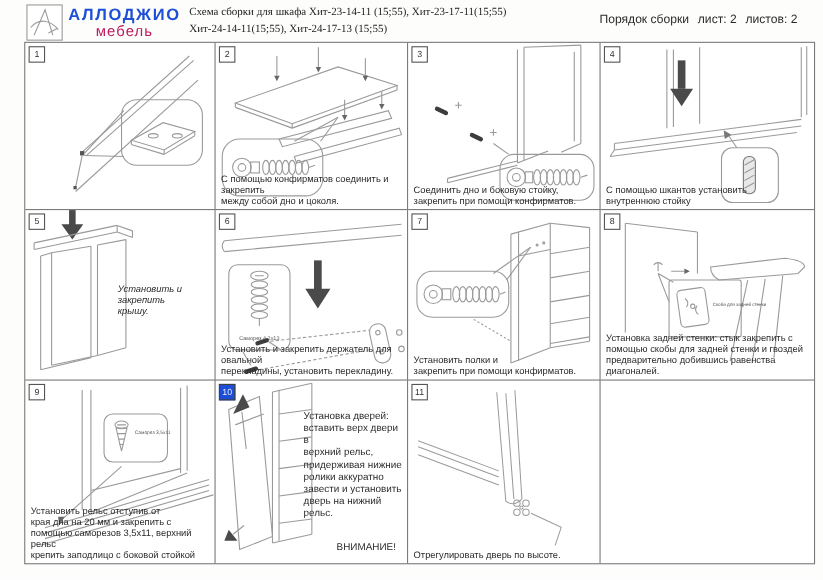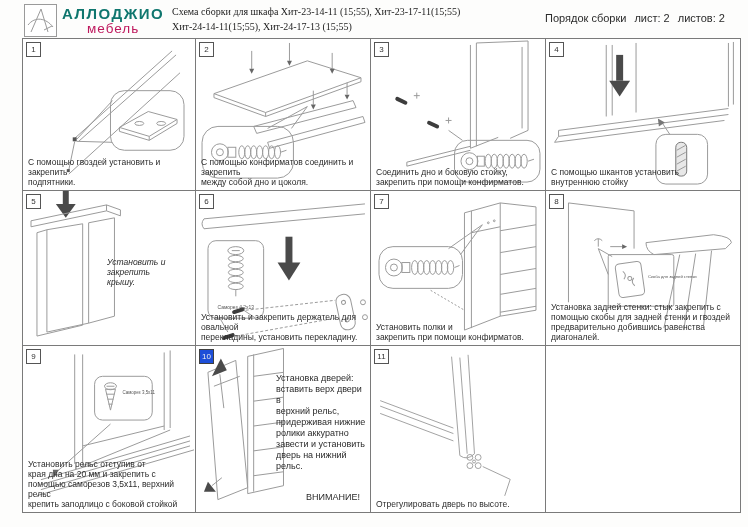"АЛЛОДЖИО" .brand-name { color: #0f766e -> #1d4ed8 }
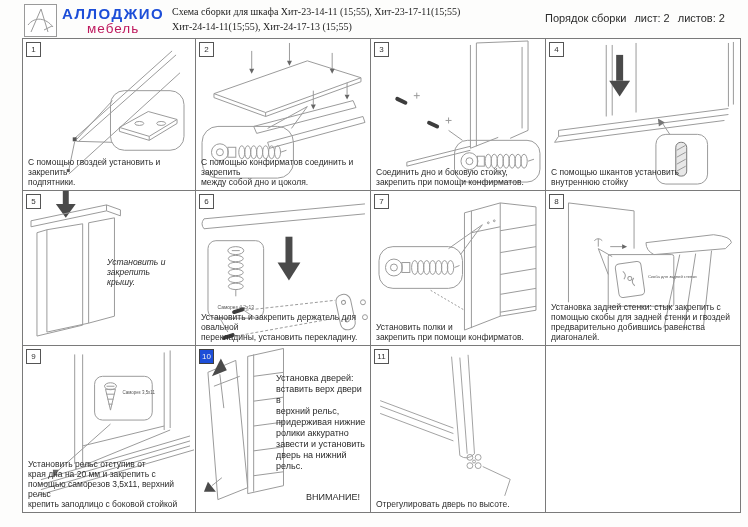"С помощью гвоздей установить и" div.cap { html: <div>С помощью гвоздей установить и закрепить подпятники.</div> -> none }
